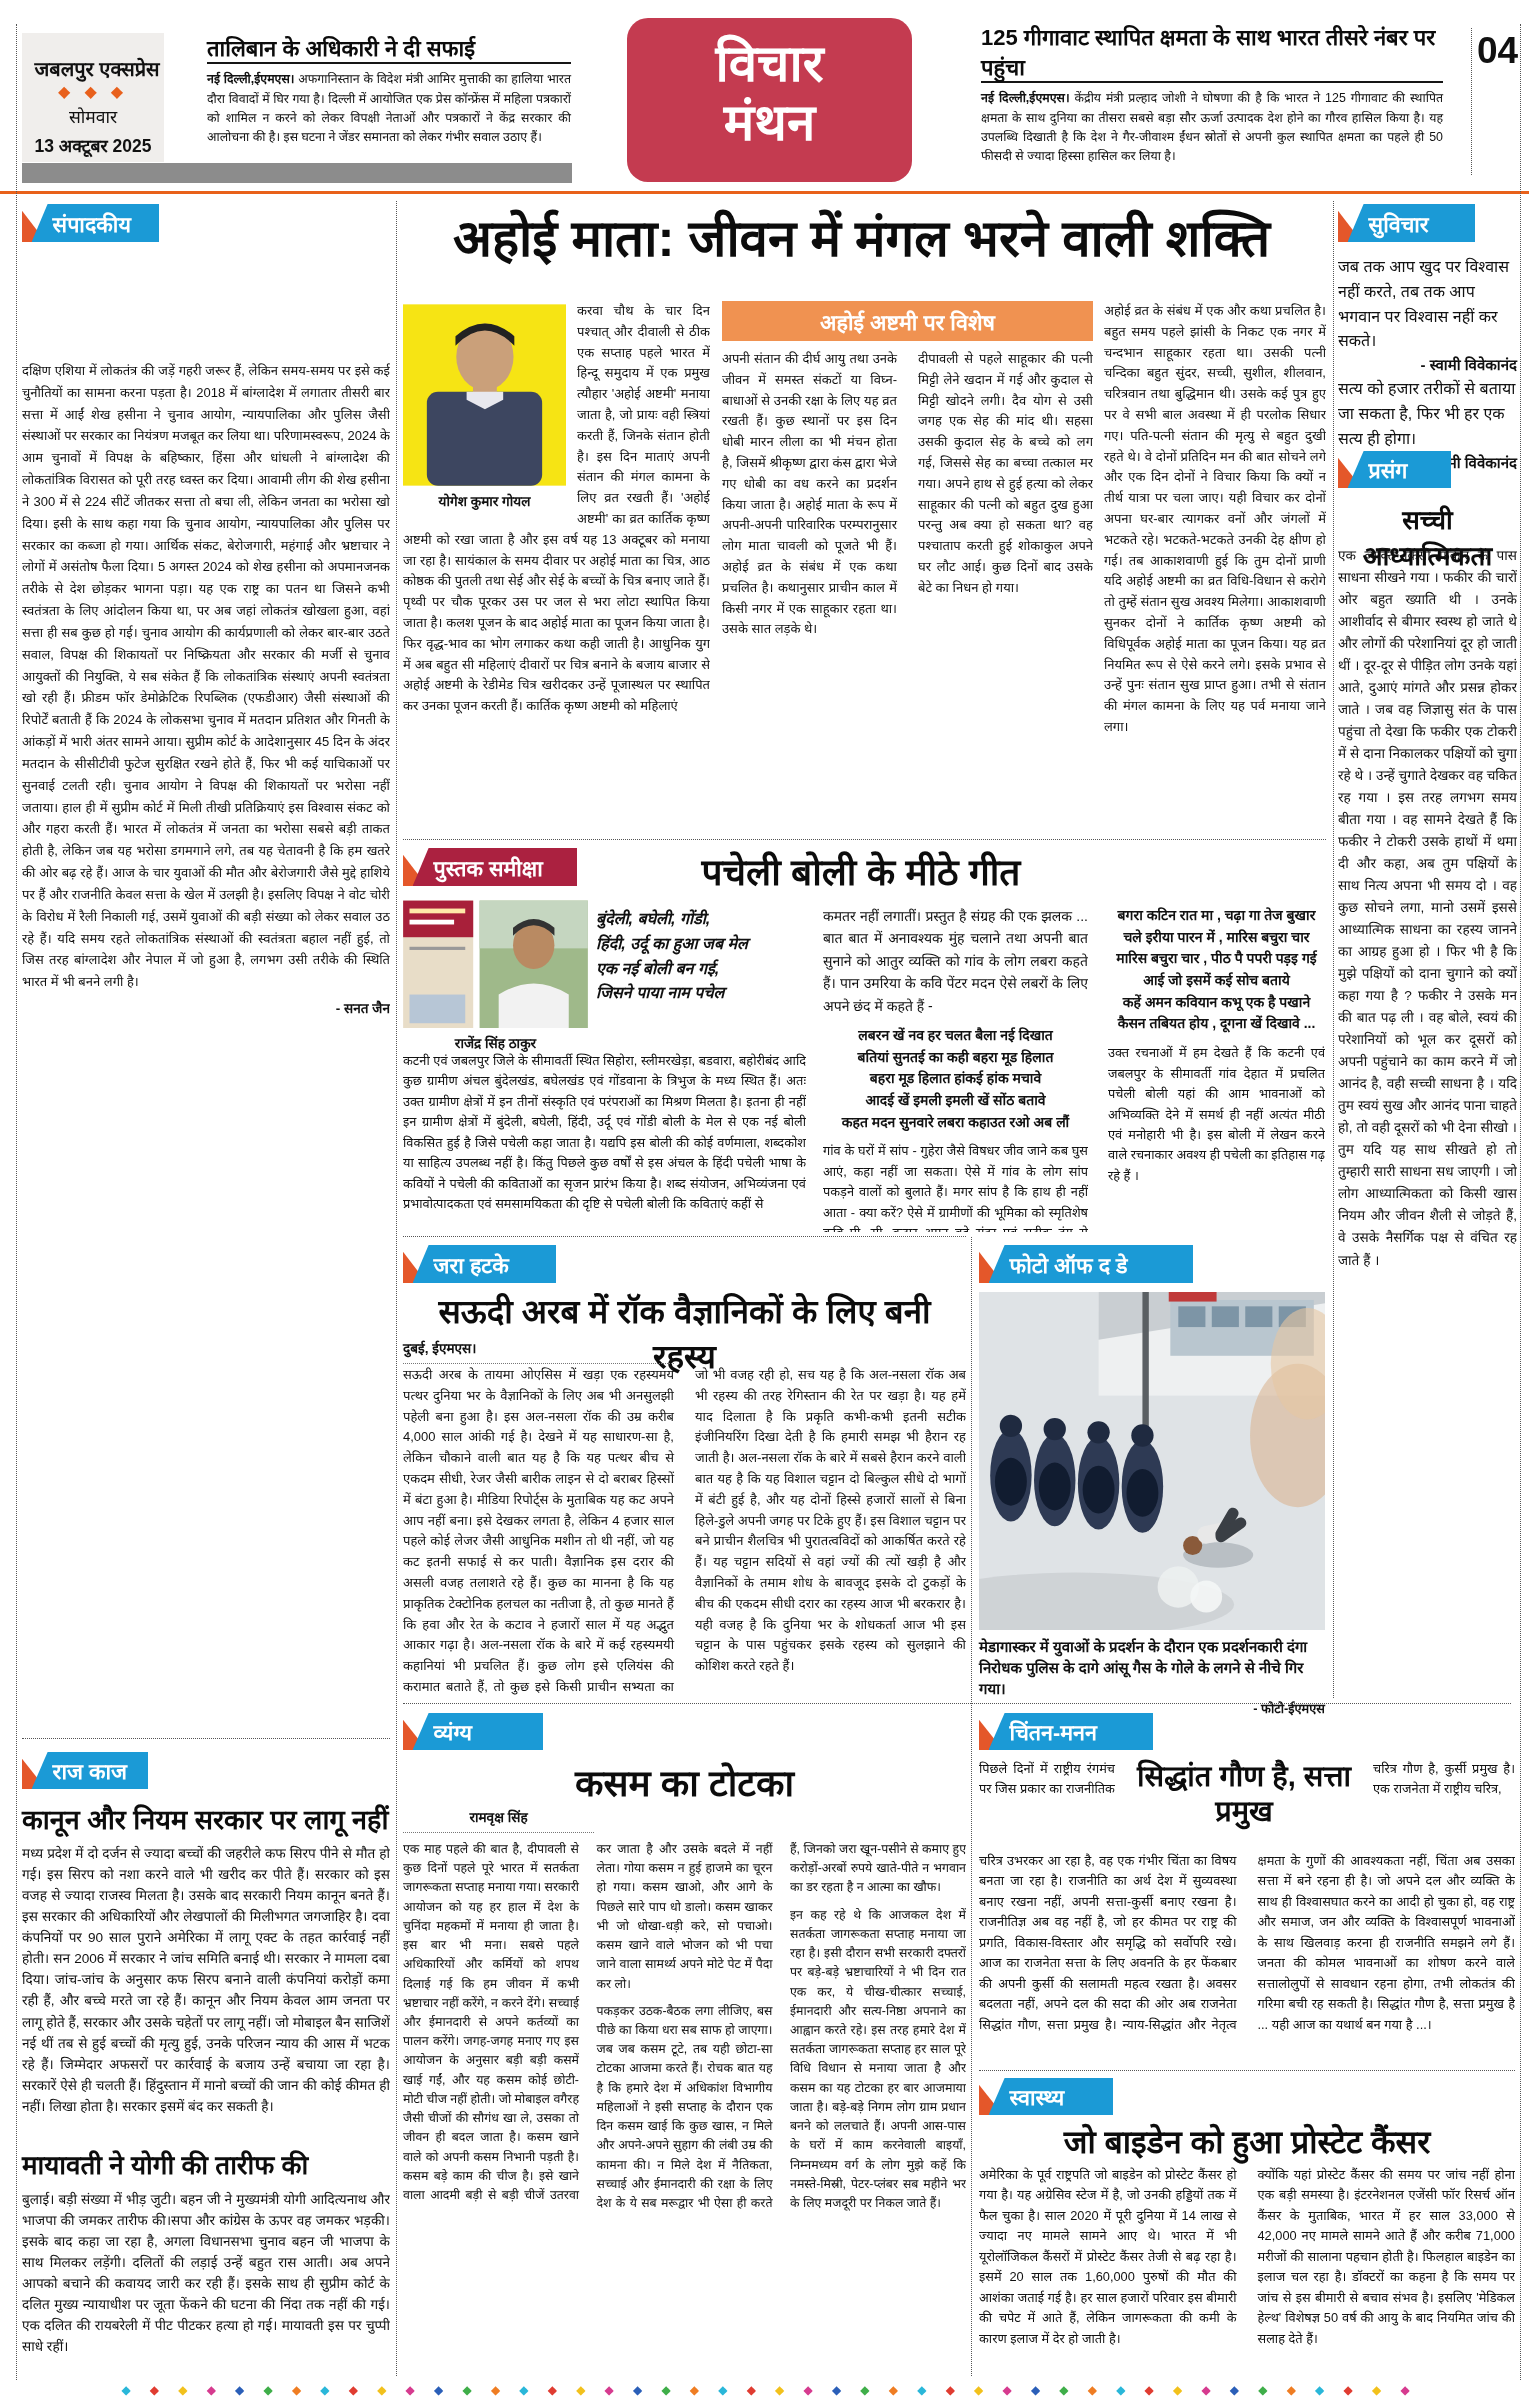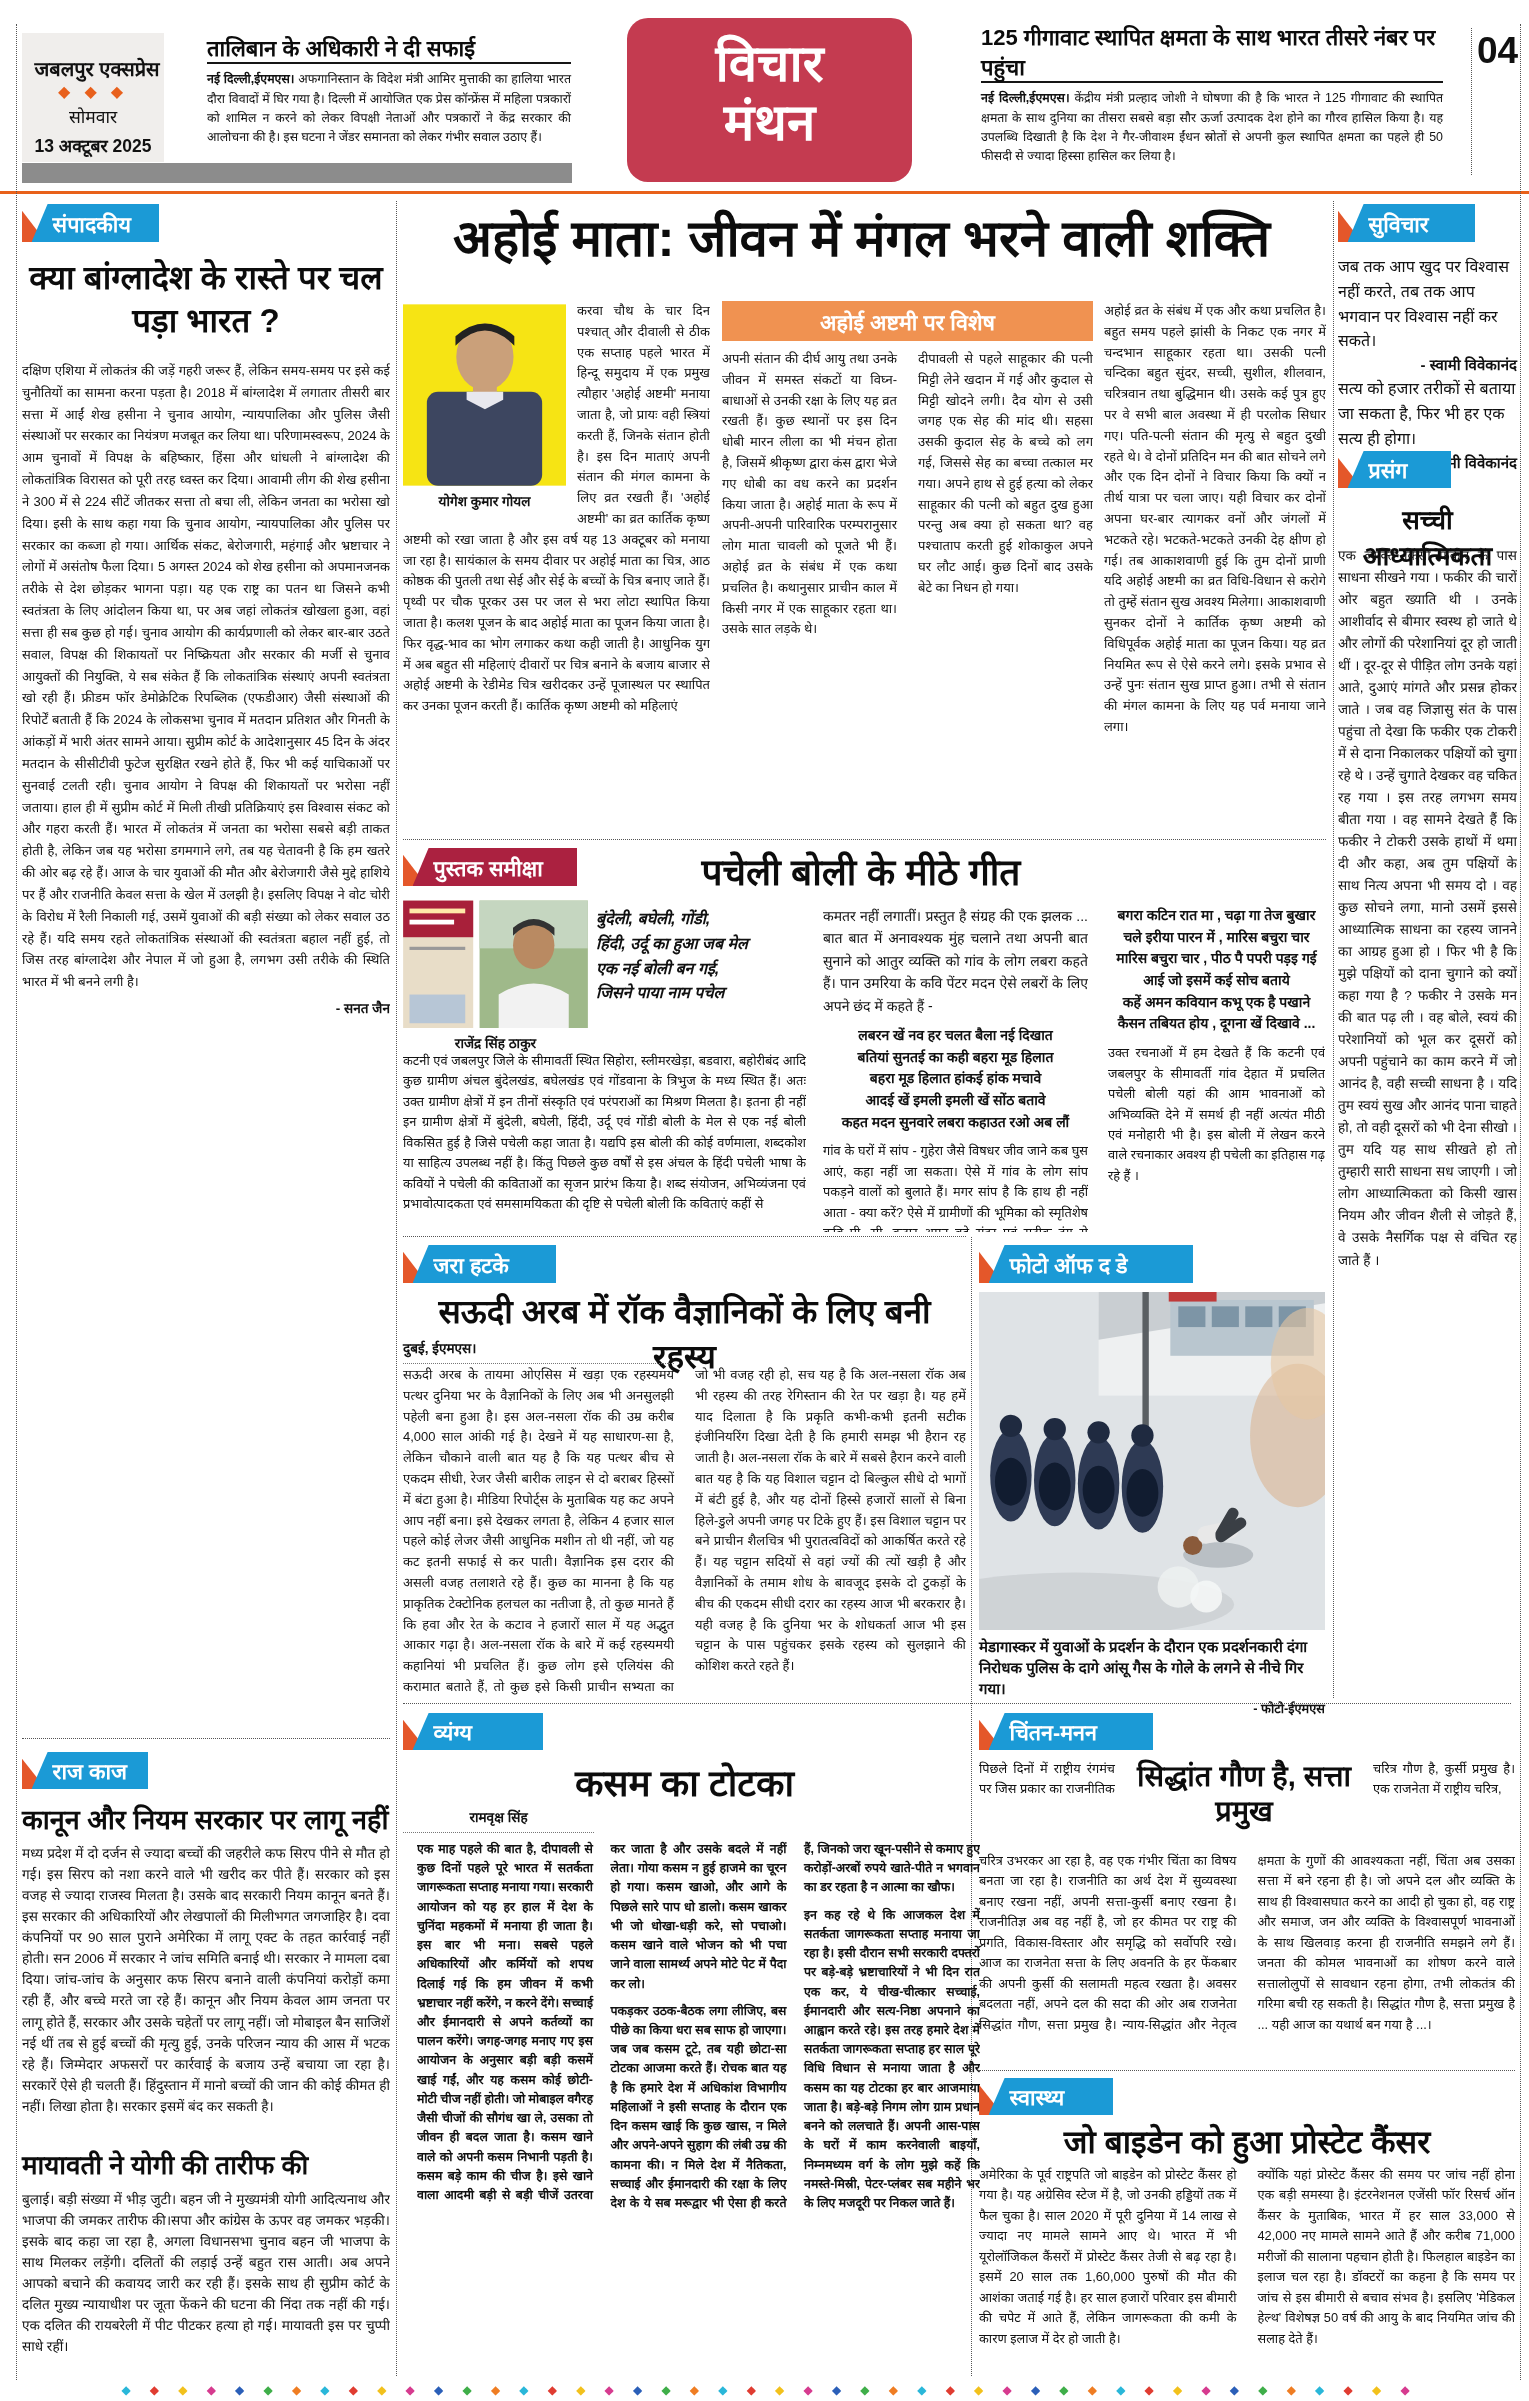"क्या बांग्लादेश के रास्ते पर" div.abs { html: <div>क्या बांग्लादेश के रास्ते पर चल पड़ा भारत ?</div> -> none }
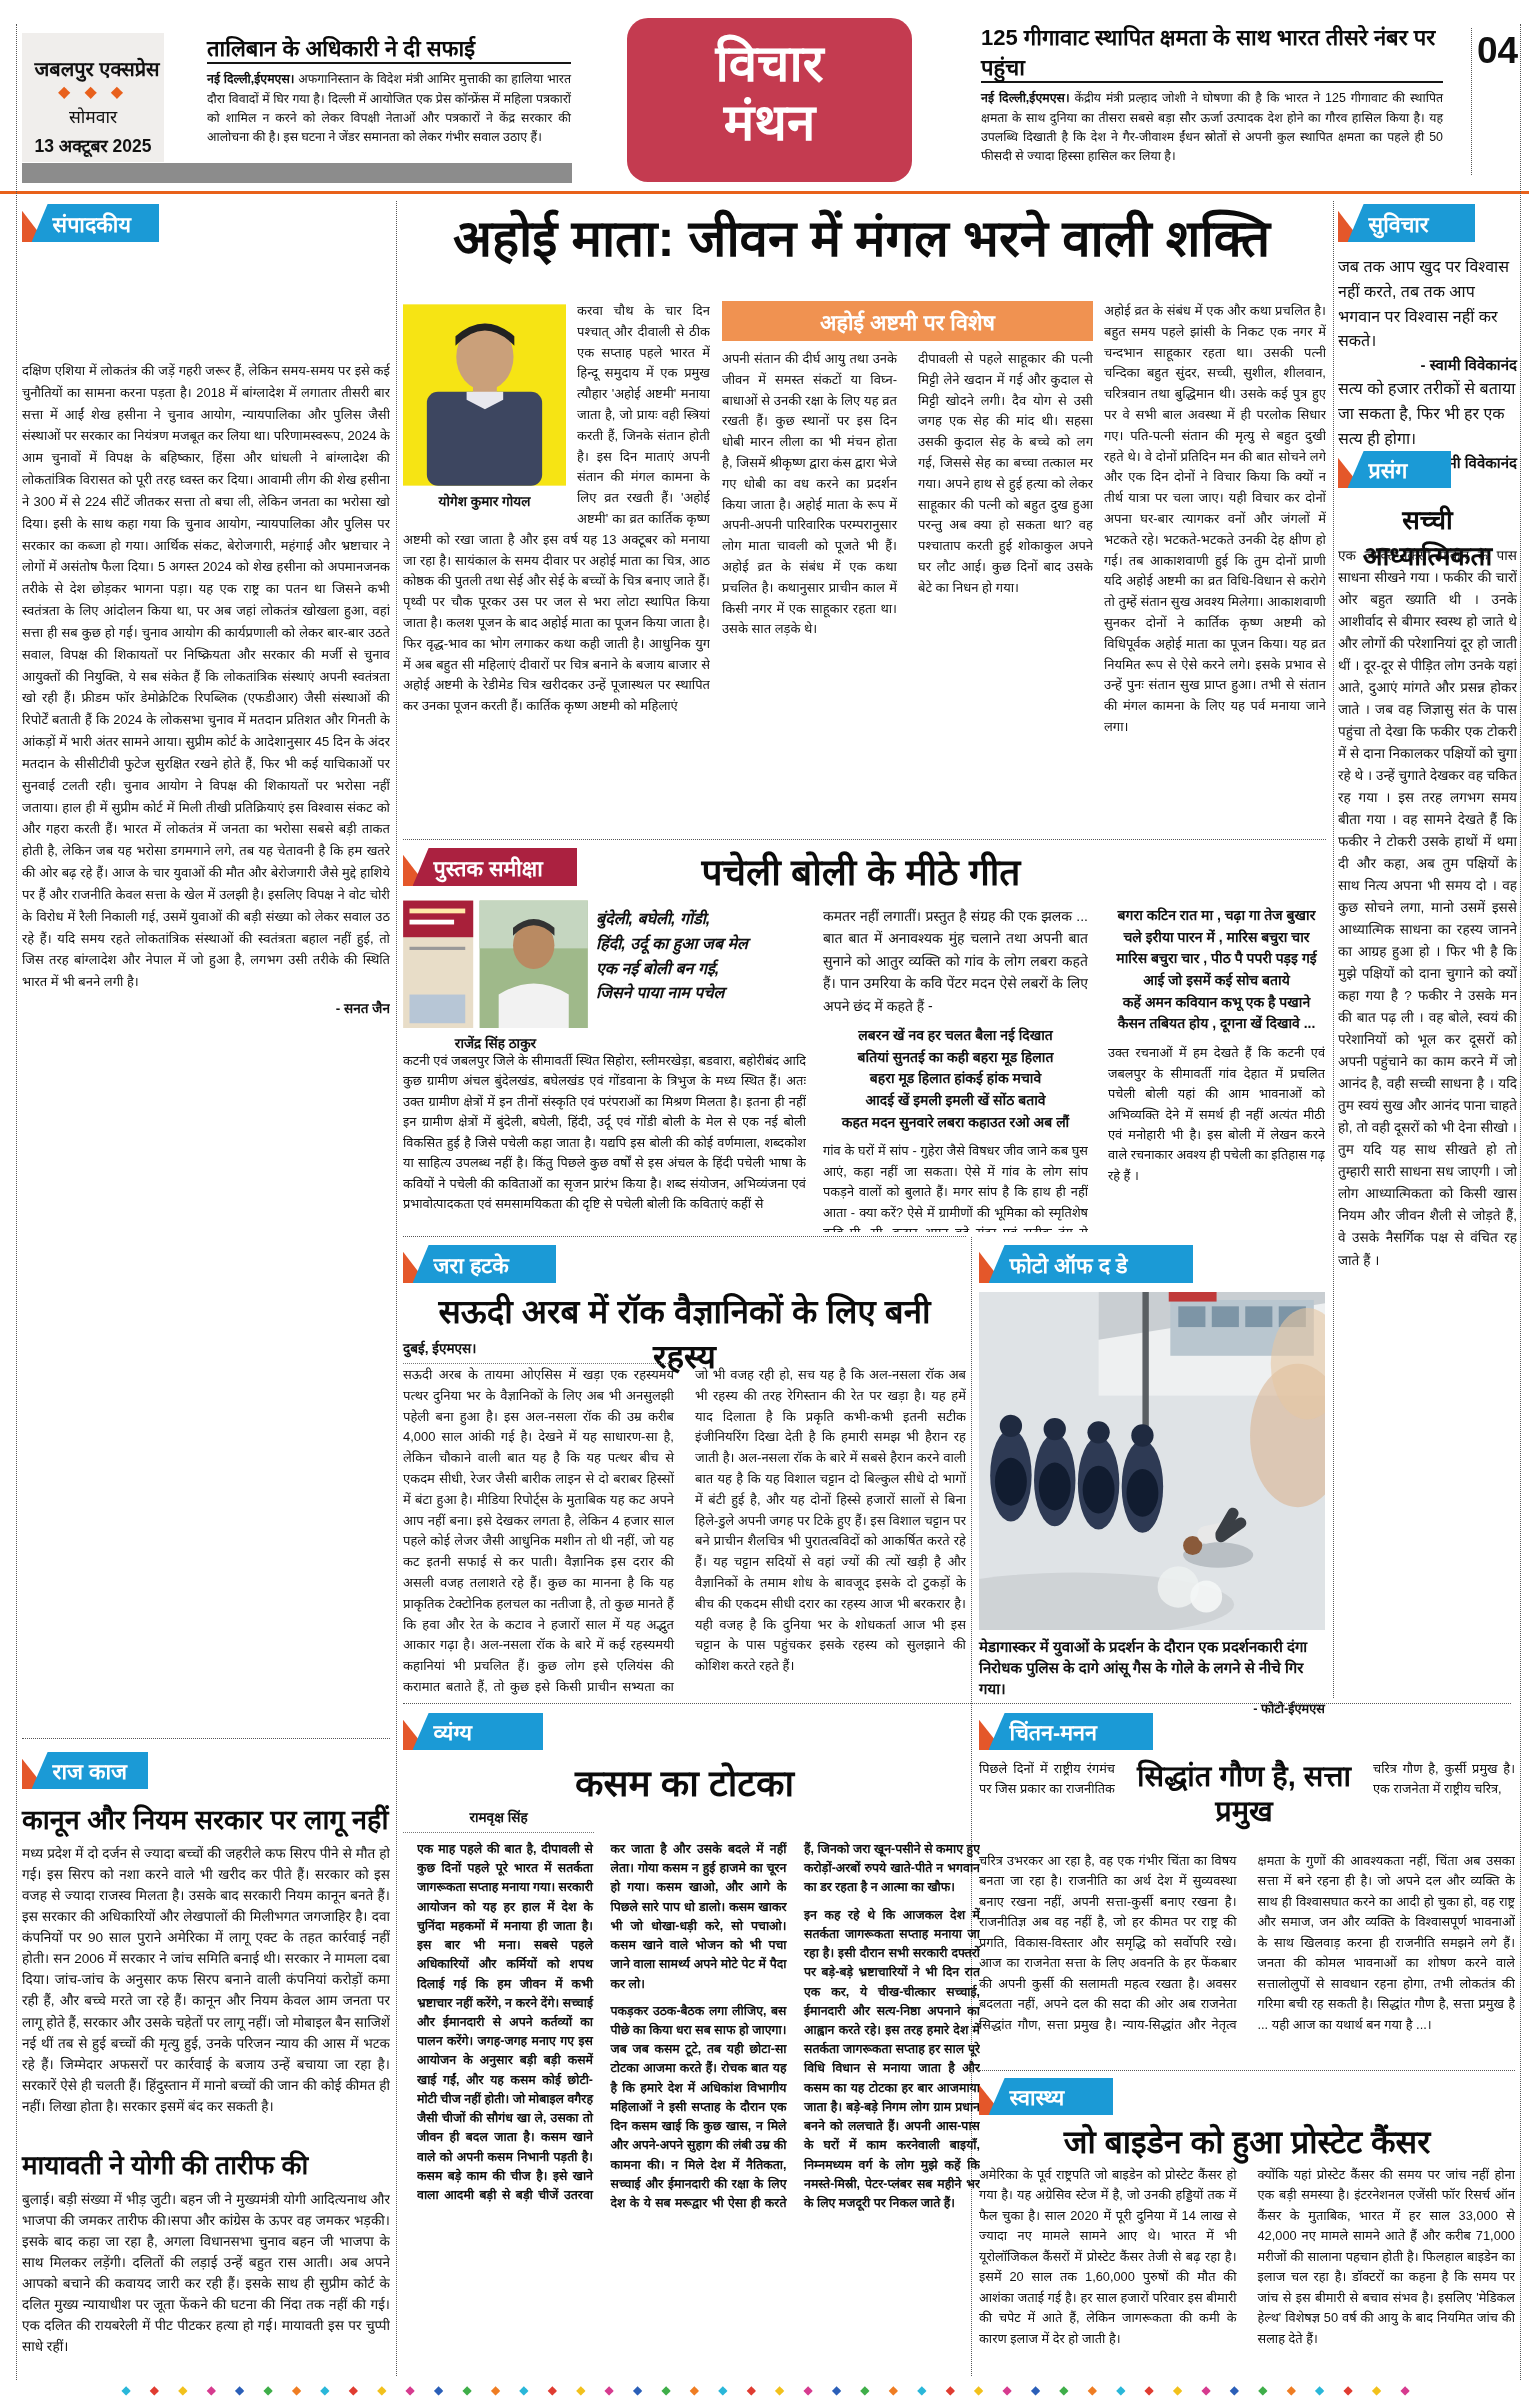"एक माह पहले की बात" div.abs { font-weight: bold -> none; left: 417px -> 403px }
